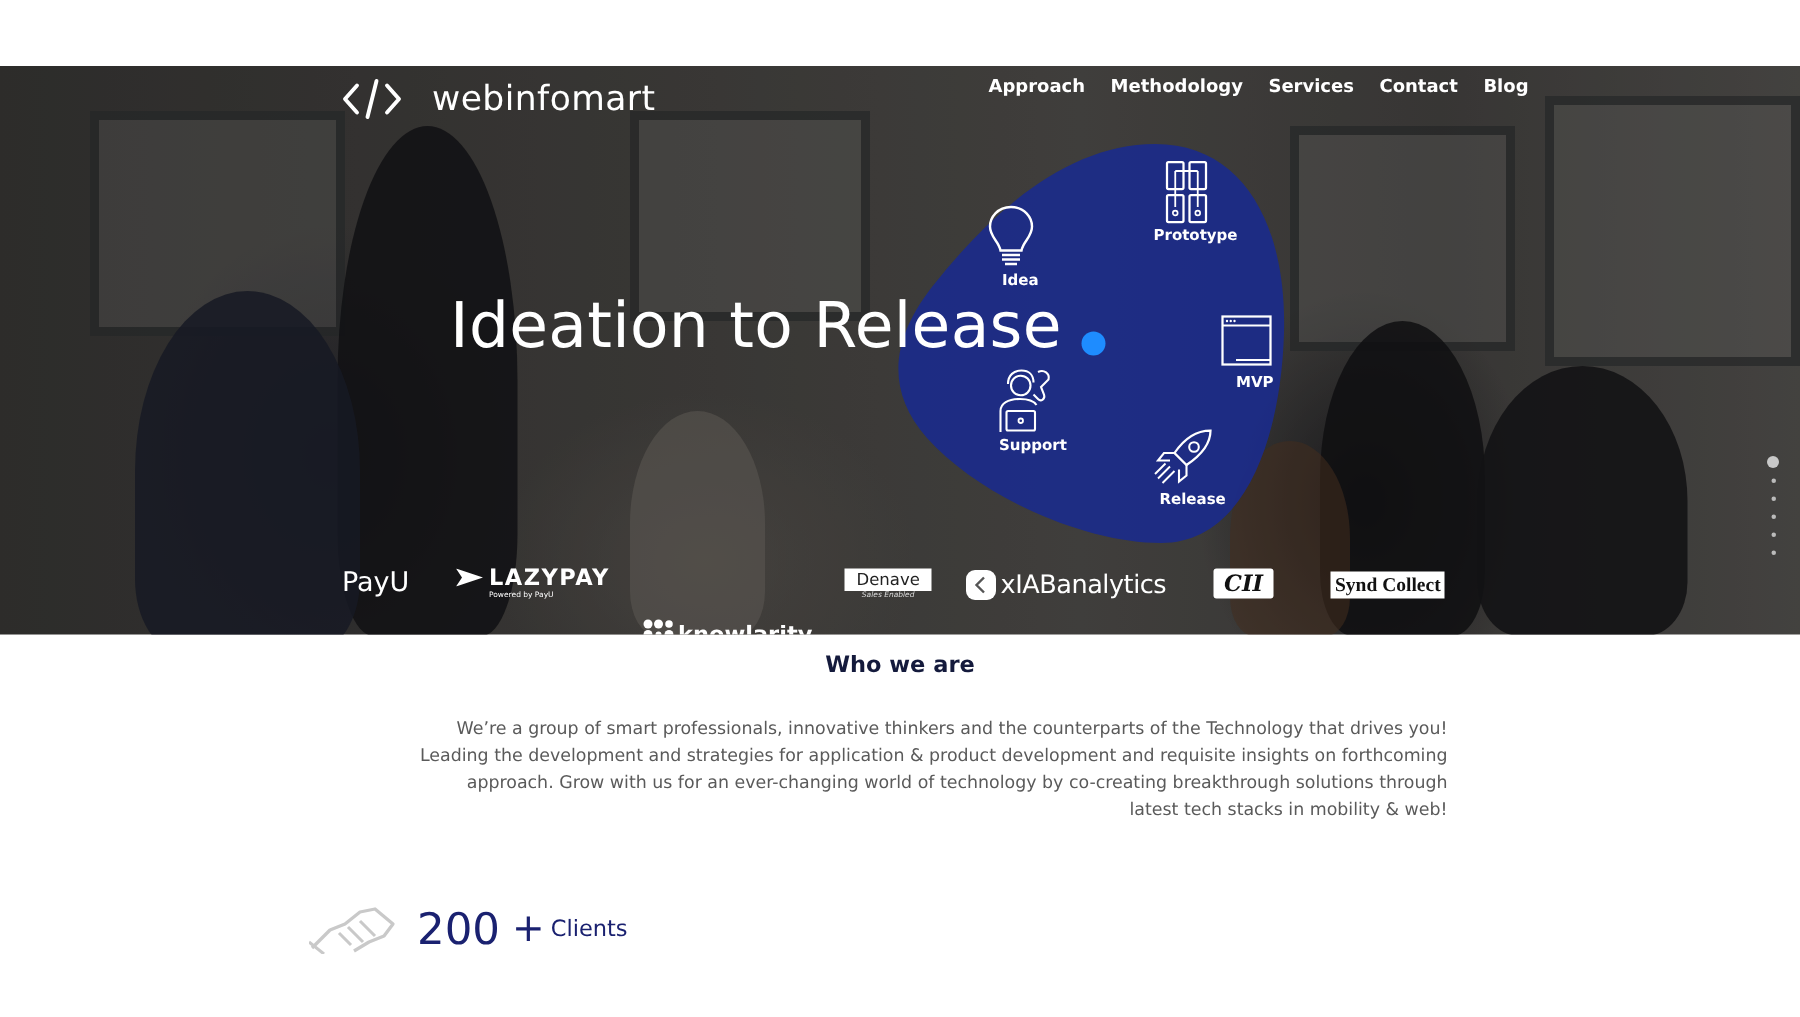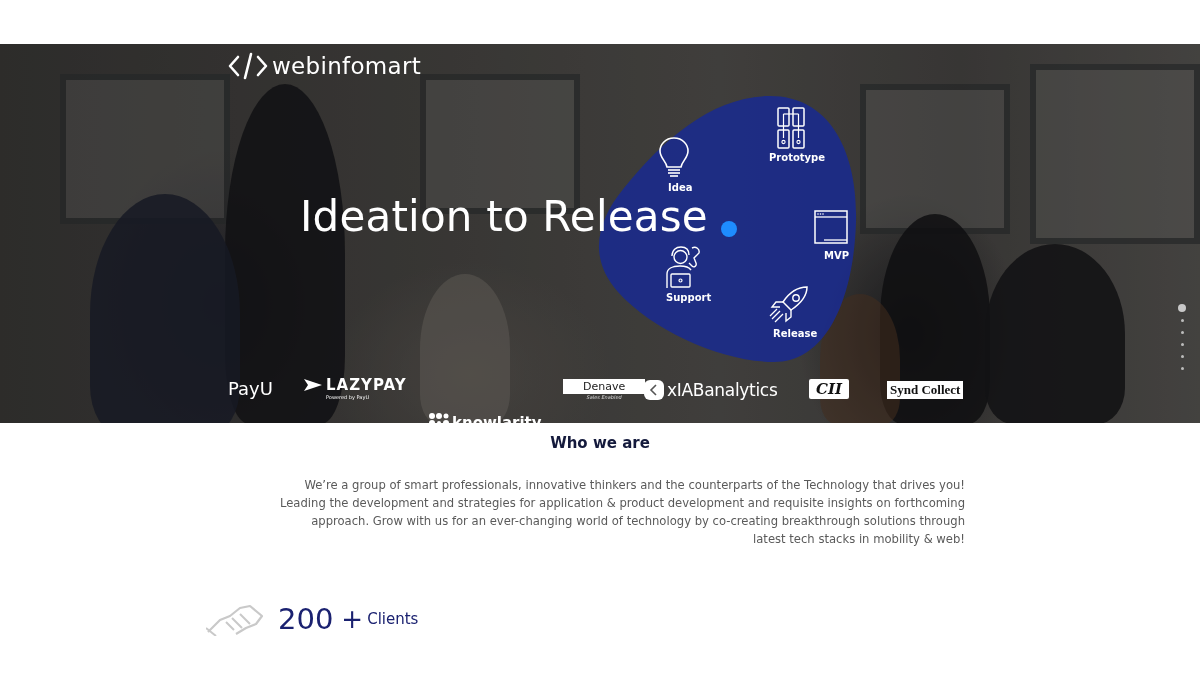"webinfomart" .logo { gap: 4px -> 20px }
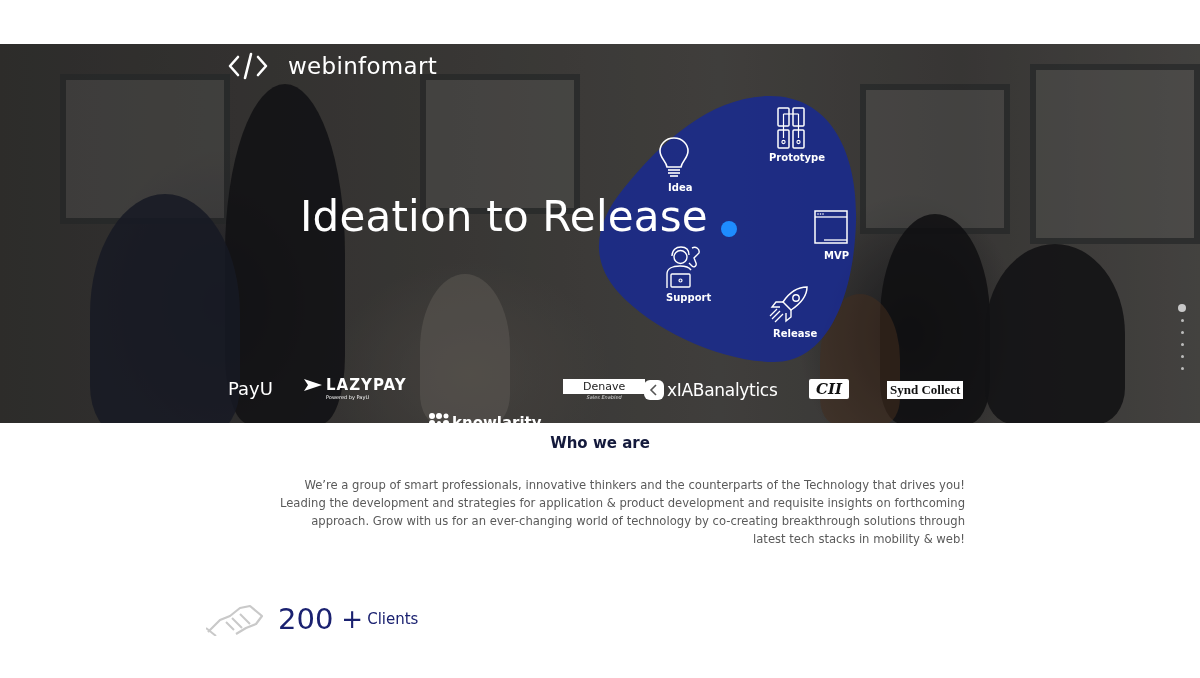"Approach" nav.nav { html: none -> <nav> <a>Approach</a> <a>Methodology</a> <a>Services</a> <a>Contact</a> <a>Blog</a> </nav> }
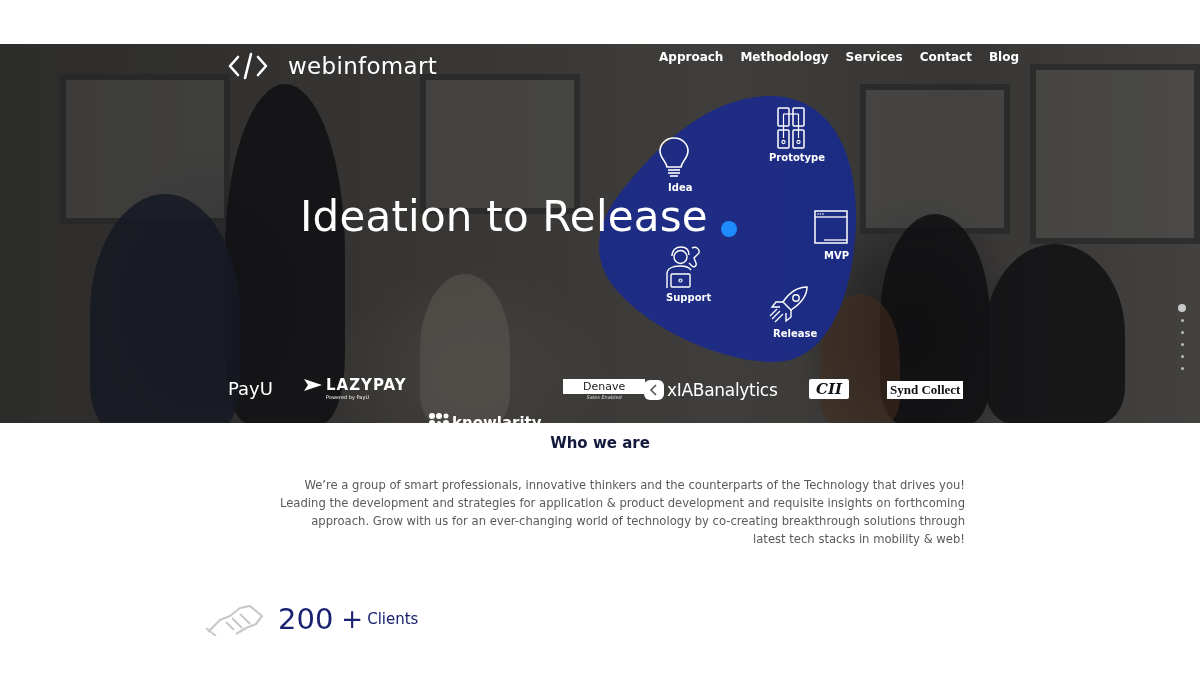"Denave" span { padding: 1px 20px -> 1px 8px }
